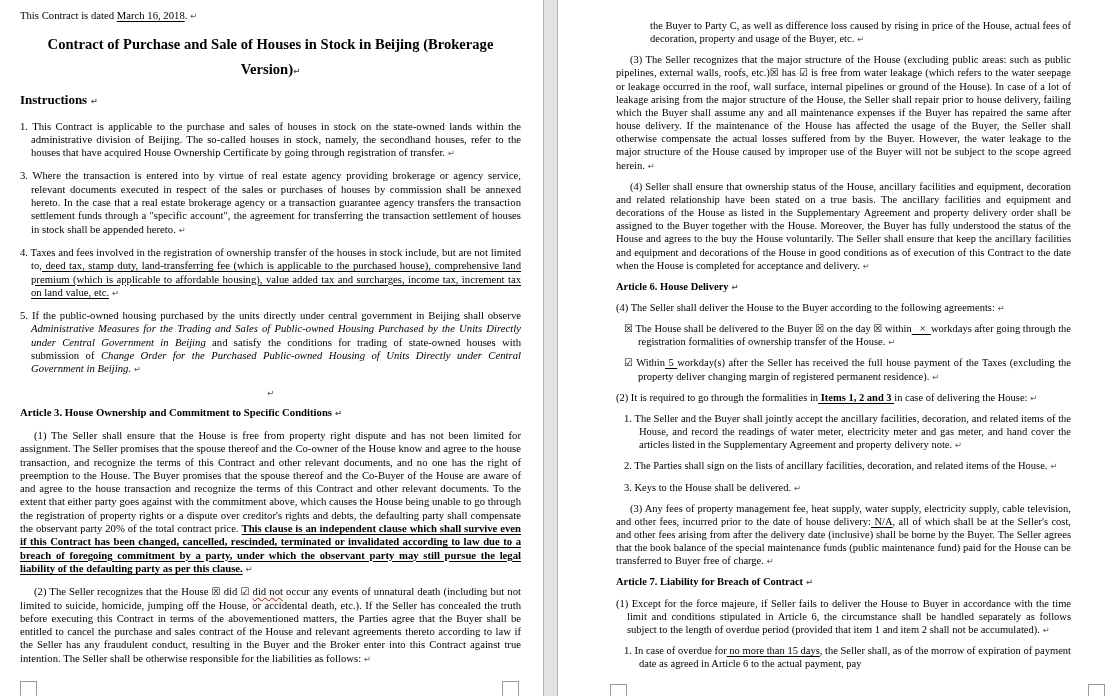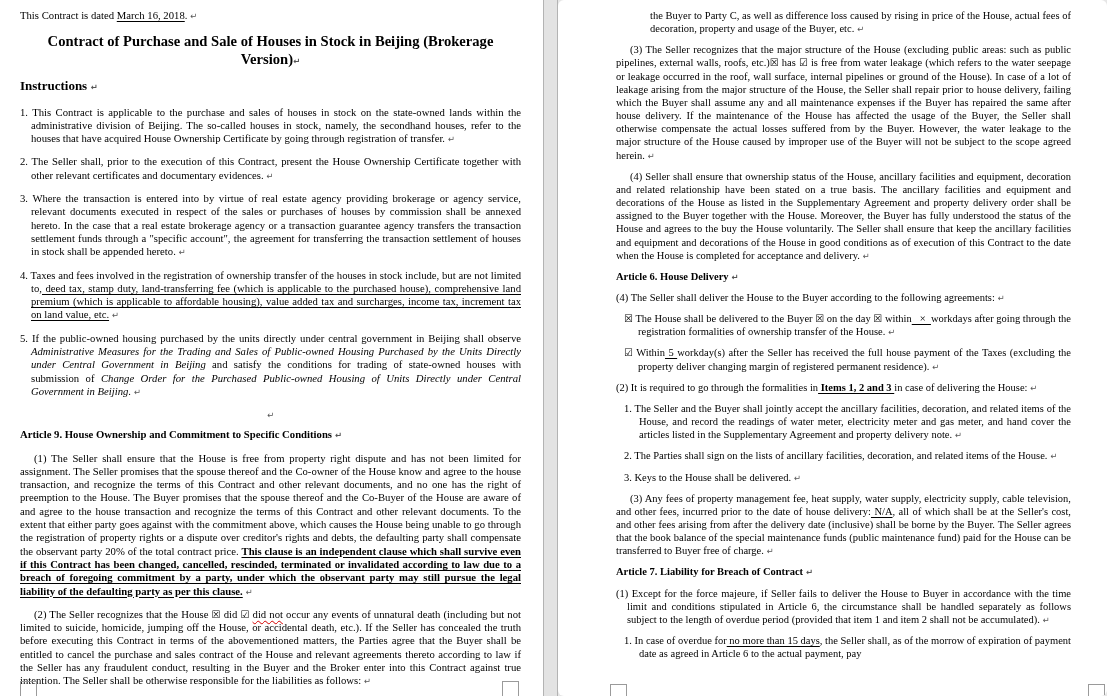"the Buyer to Party C," .page-right { border-radius: 6px -> none; padding: 9px 36px 0 58px -> 19px 36px 0 58px }
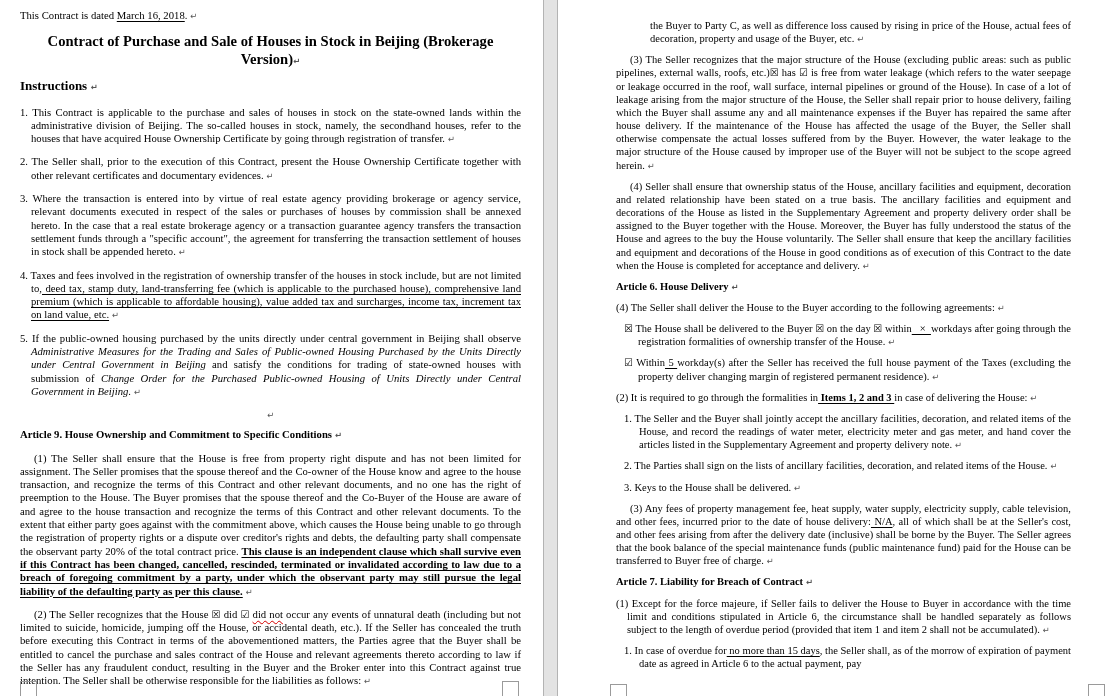"Contract of Purchase and Sale" .bk-title { line-height: 18px -> 25px }
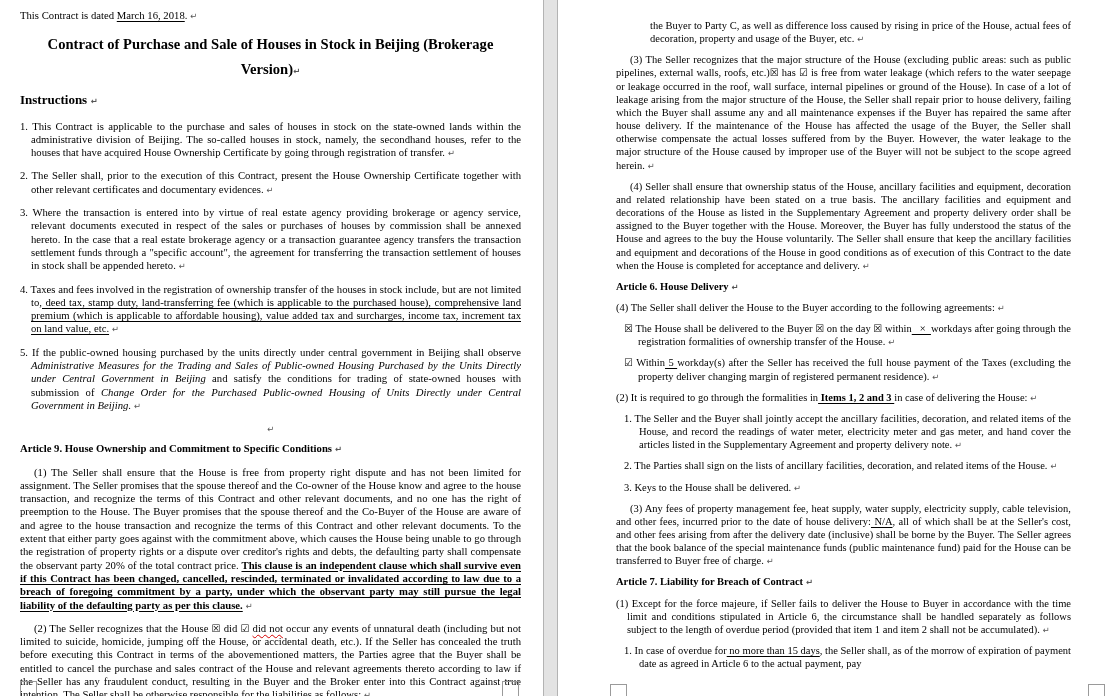"2. The Seller shall, prior" div.bk-item { html: <div><span>2. The Seller shall, prior to the execution of this Contract, present the House Ownership Certificate together with other relevant certificates and documentary evidences. </span><span>↵</span></div> -> none }
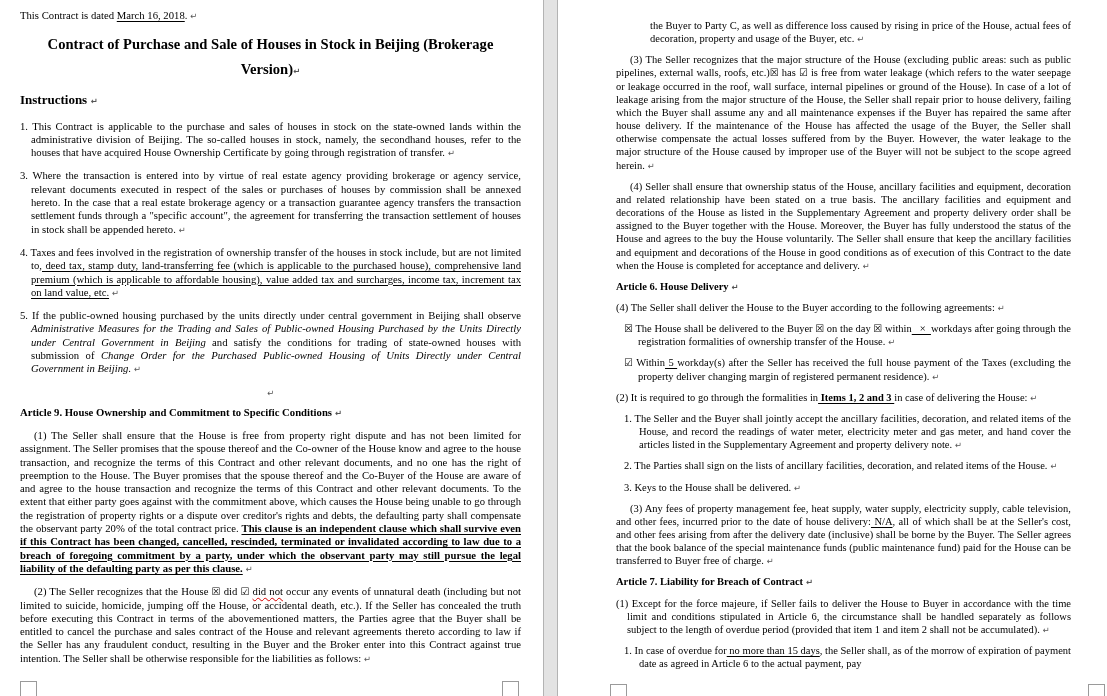"Article 9. House Ownership and" span { text: 9 -> 3 }
